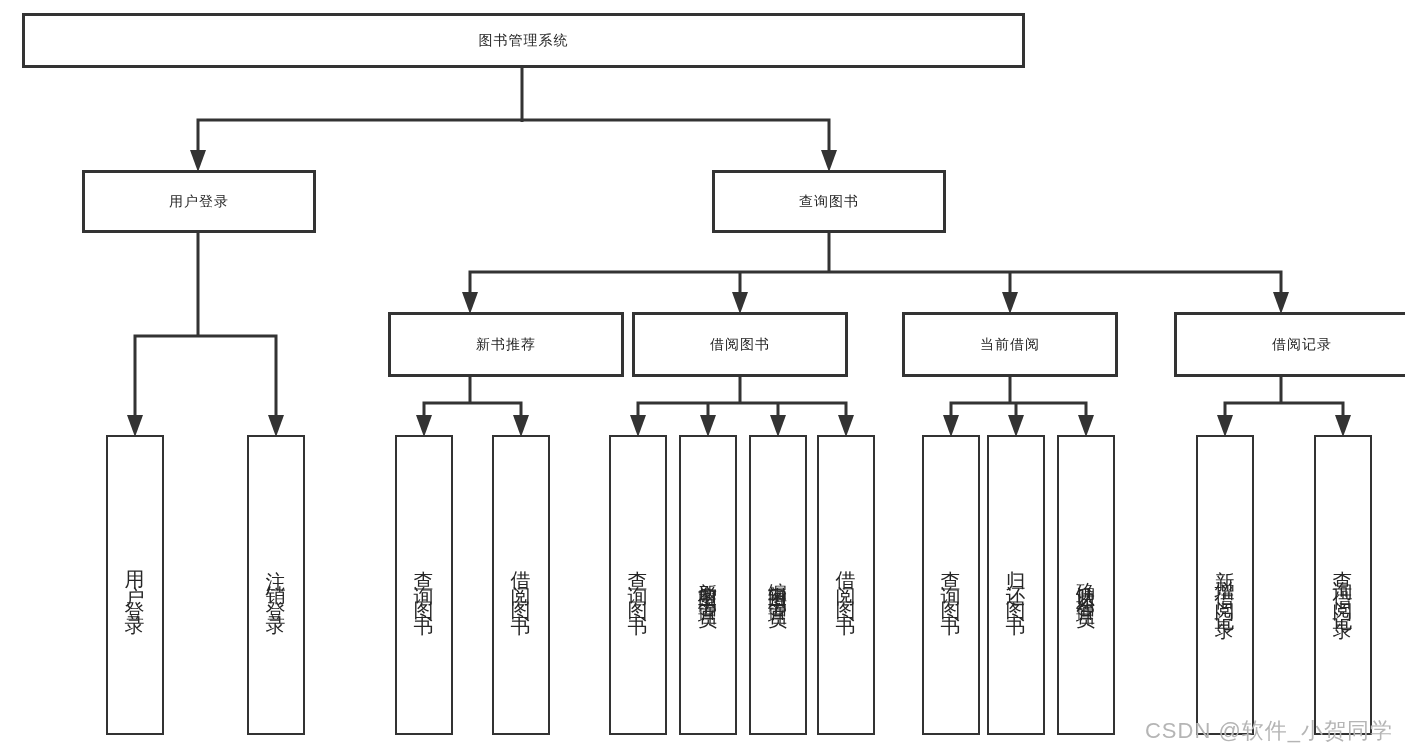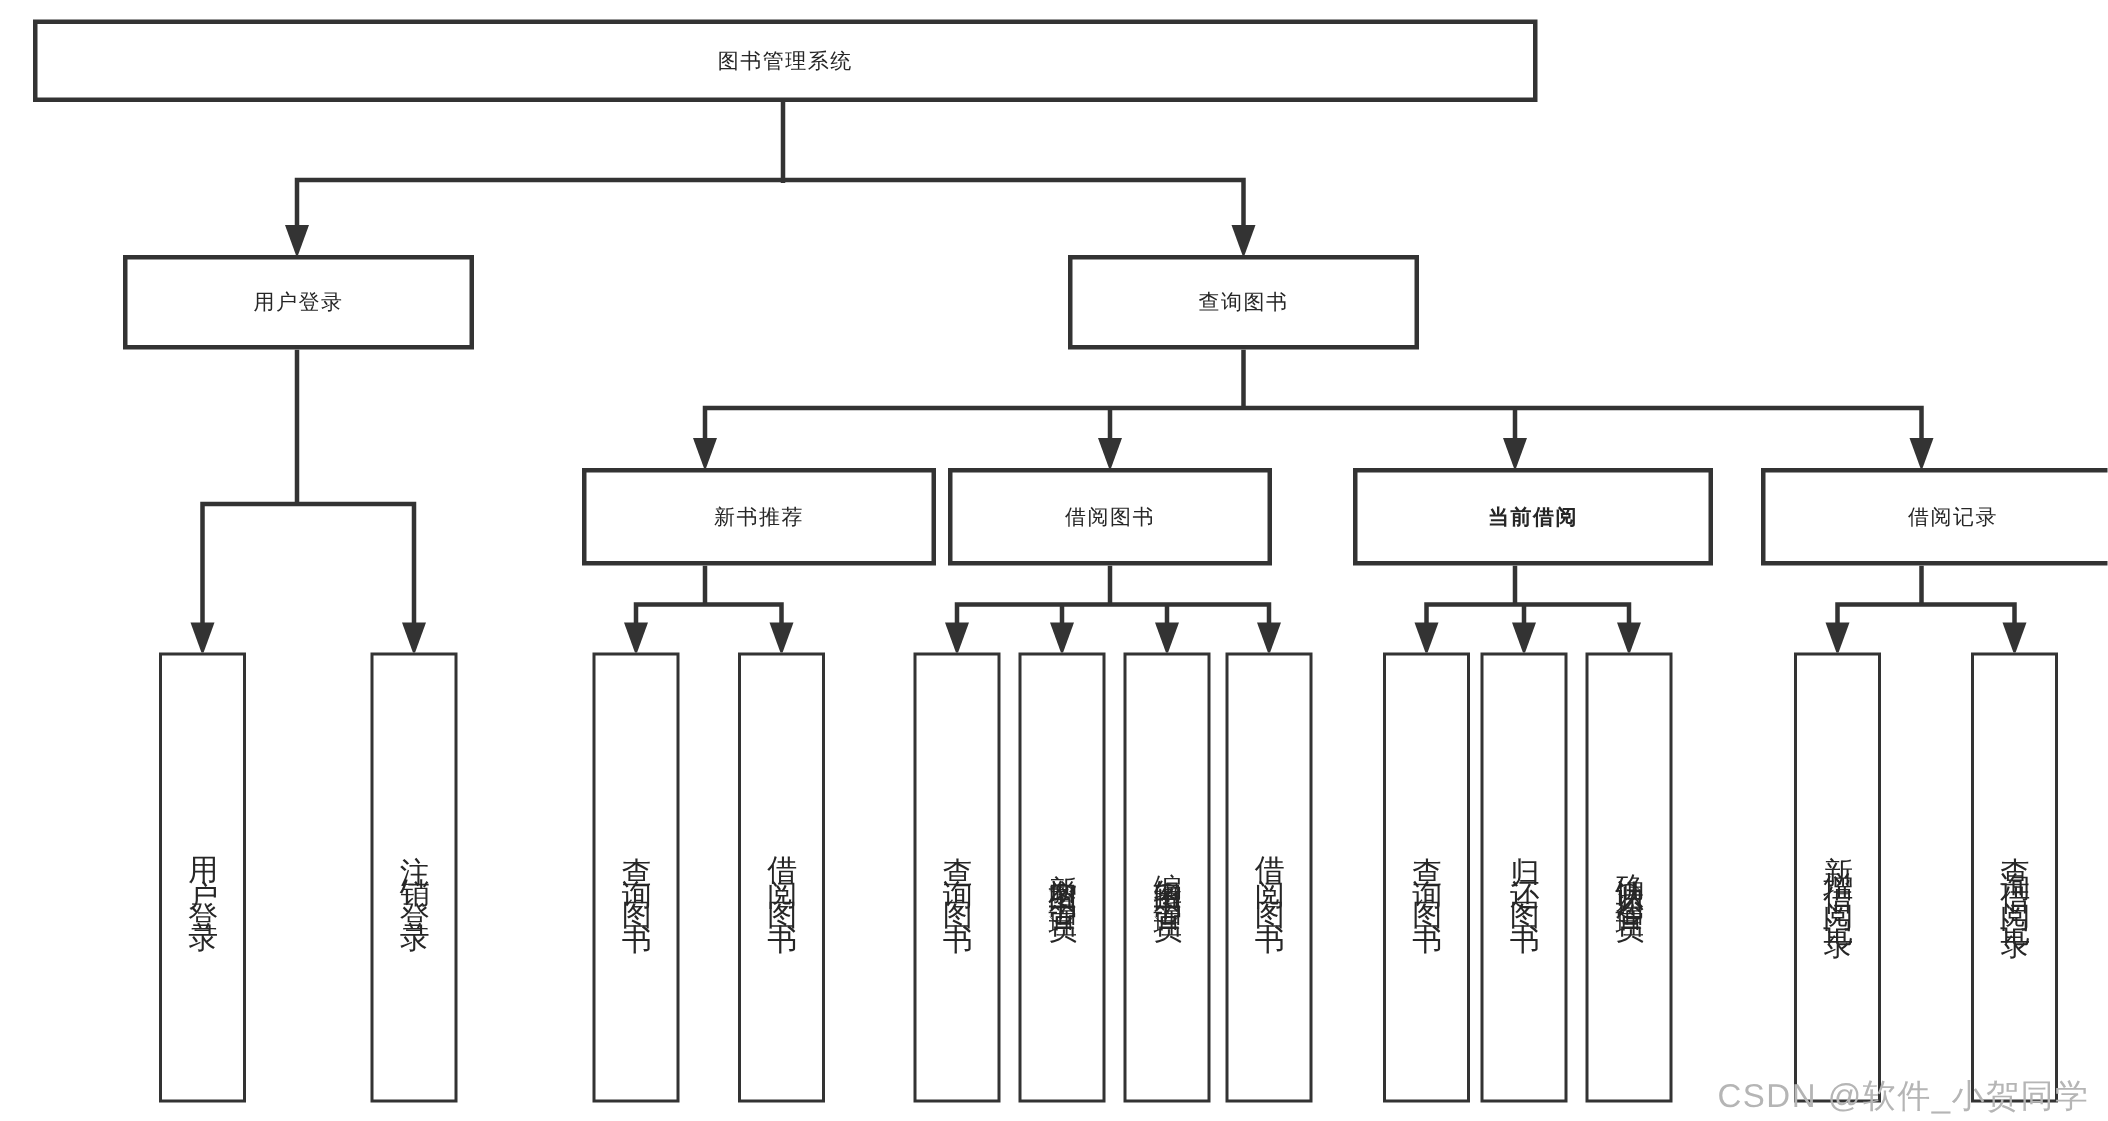"当前借阅" #current-borrow { font-weight: bold -> none; width: 240px -> 216px }
